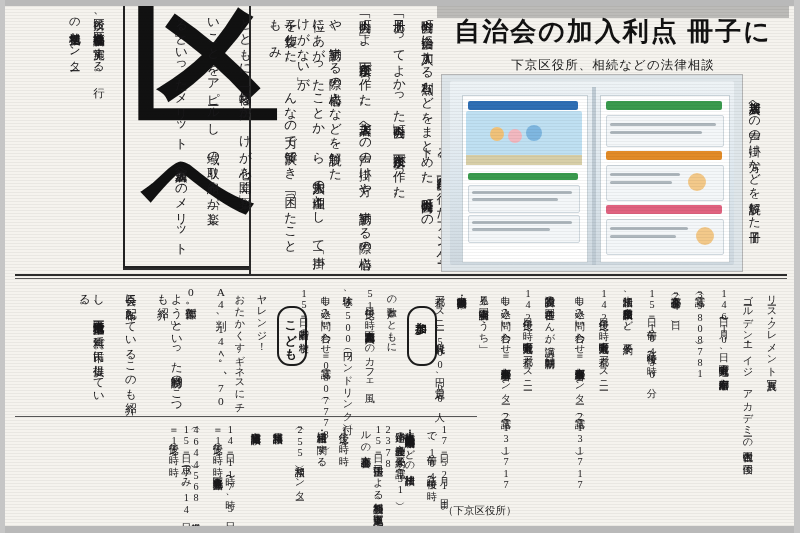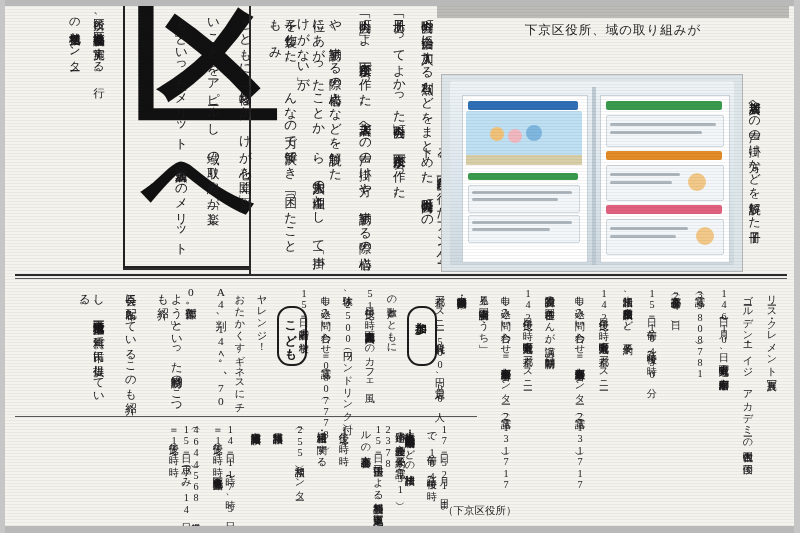"自治会の加入利点 冊子に" div.hl { html: none -> <div>自治会の加入利点 冊子に</div> }
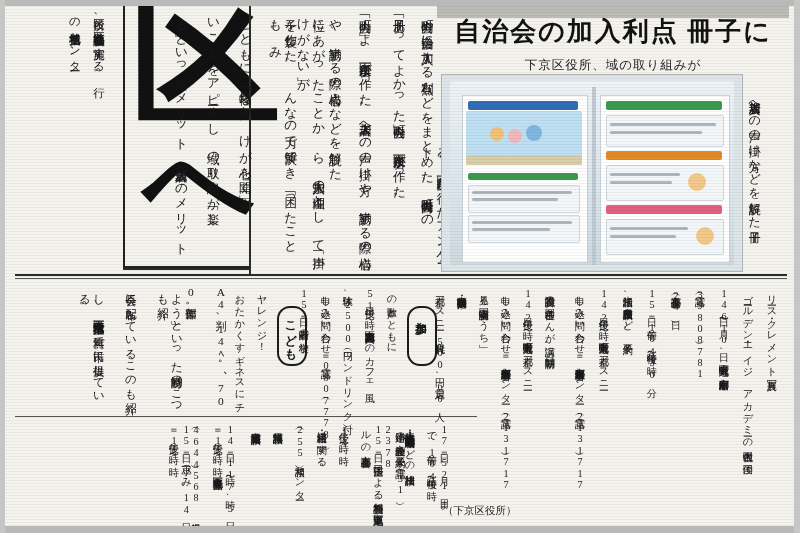"下京区役所、域の取り組みが" div.sub { text: 域の取り組みが -> 相続などの法律相談 }
